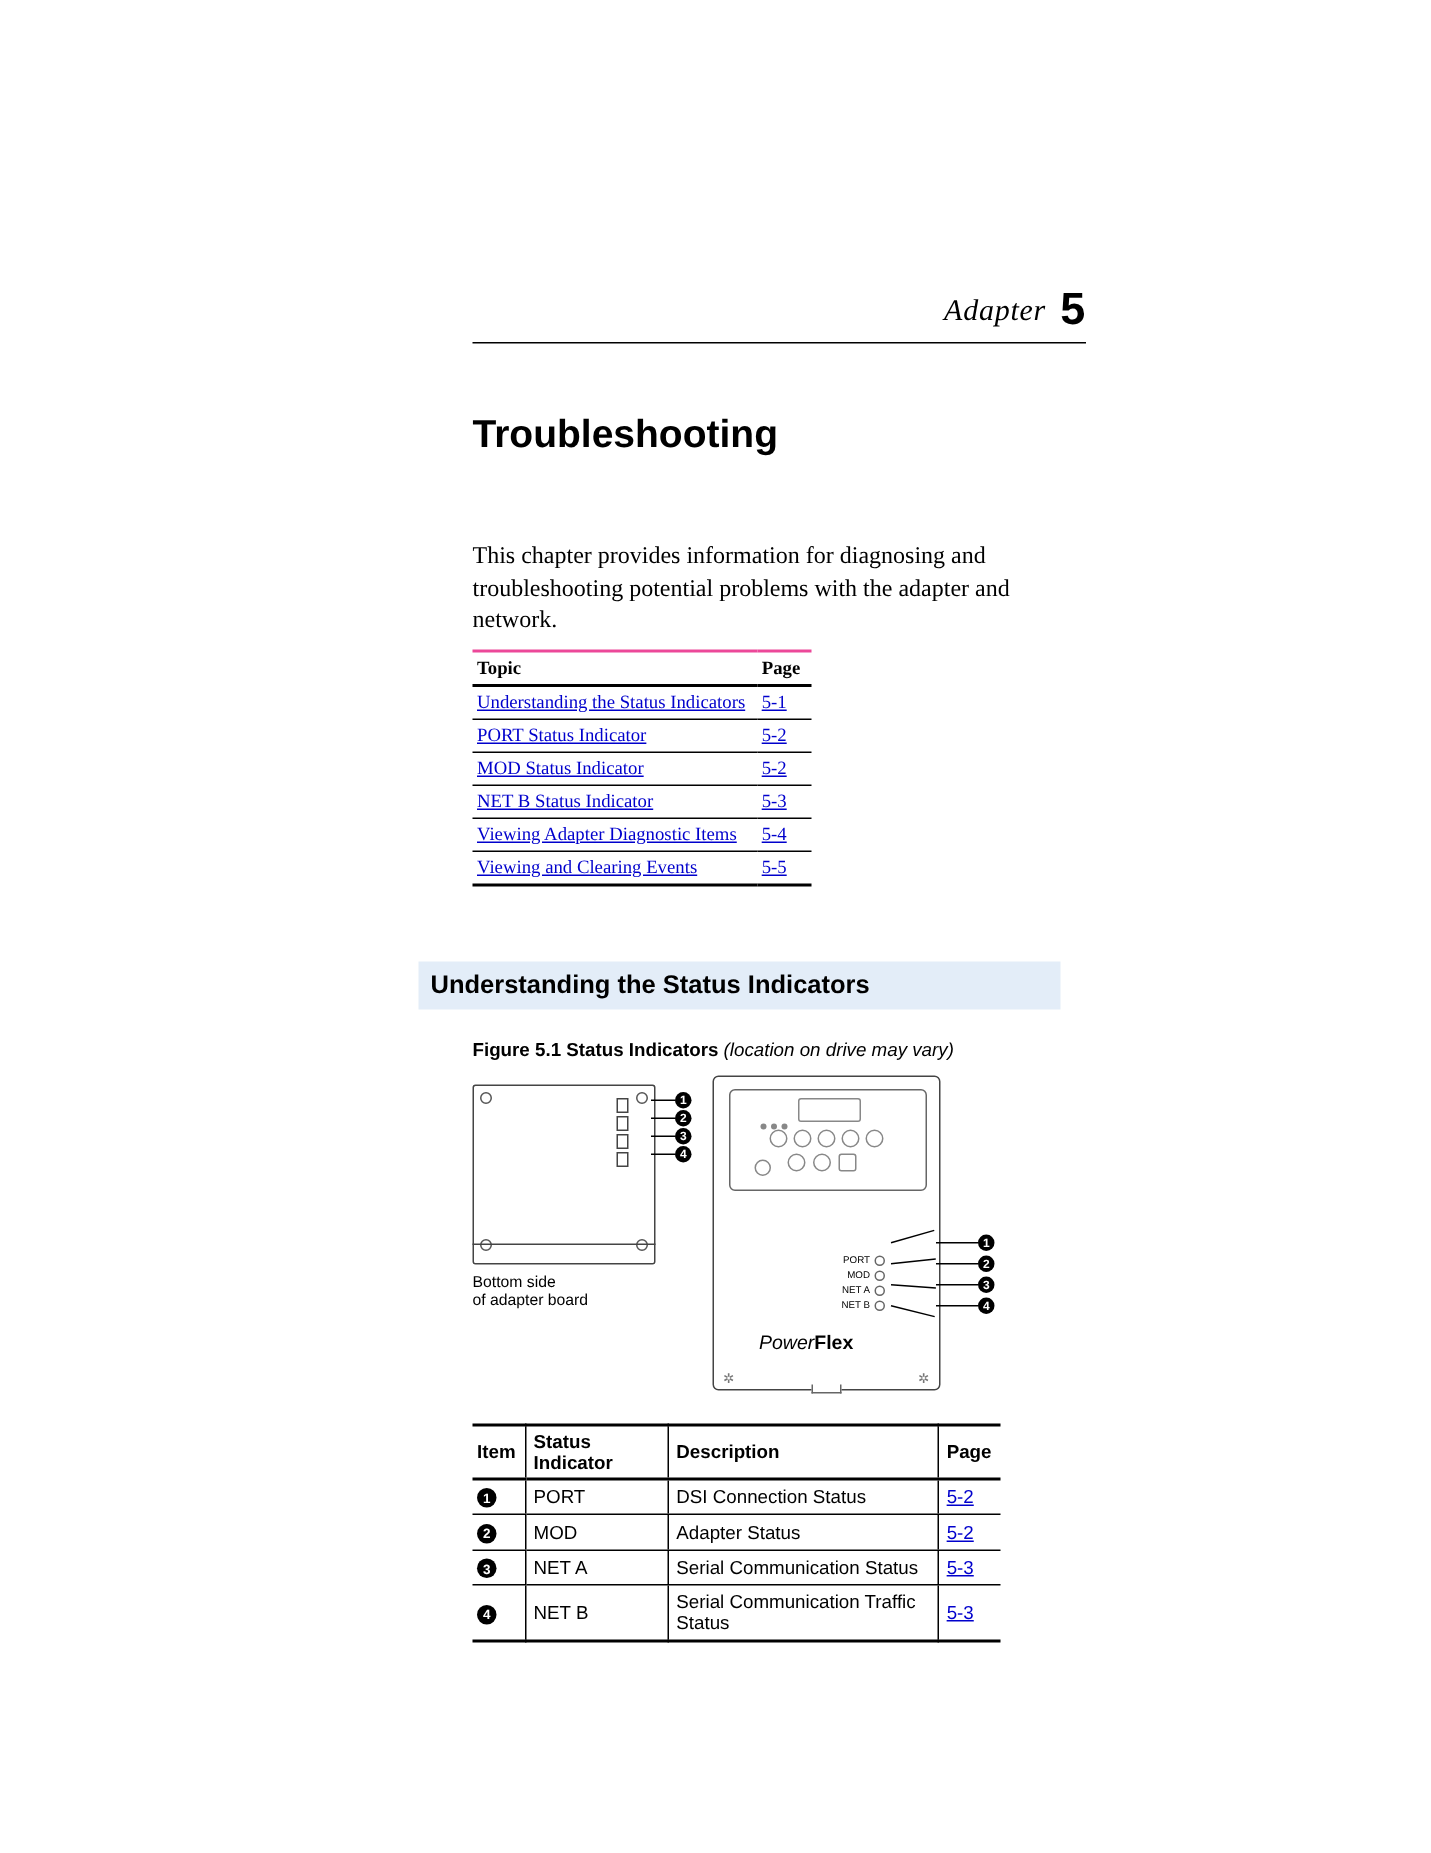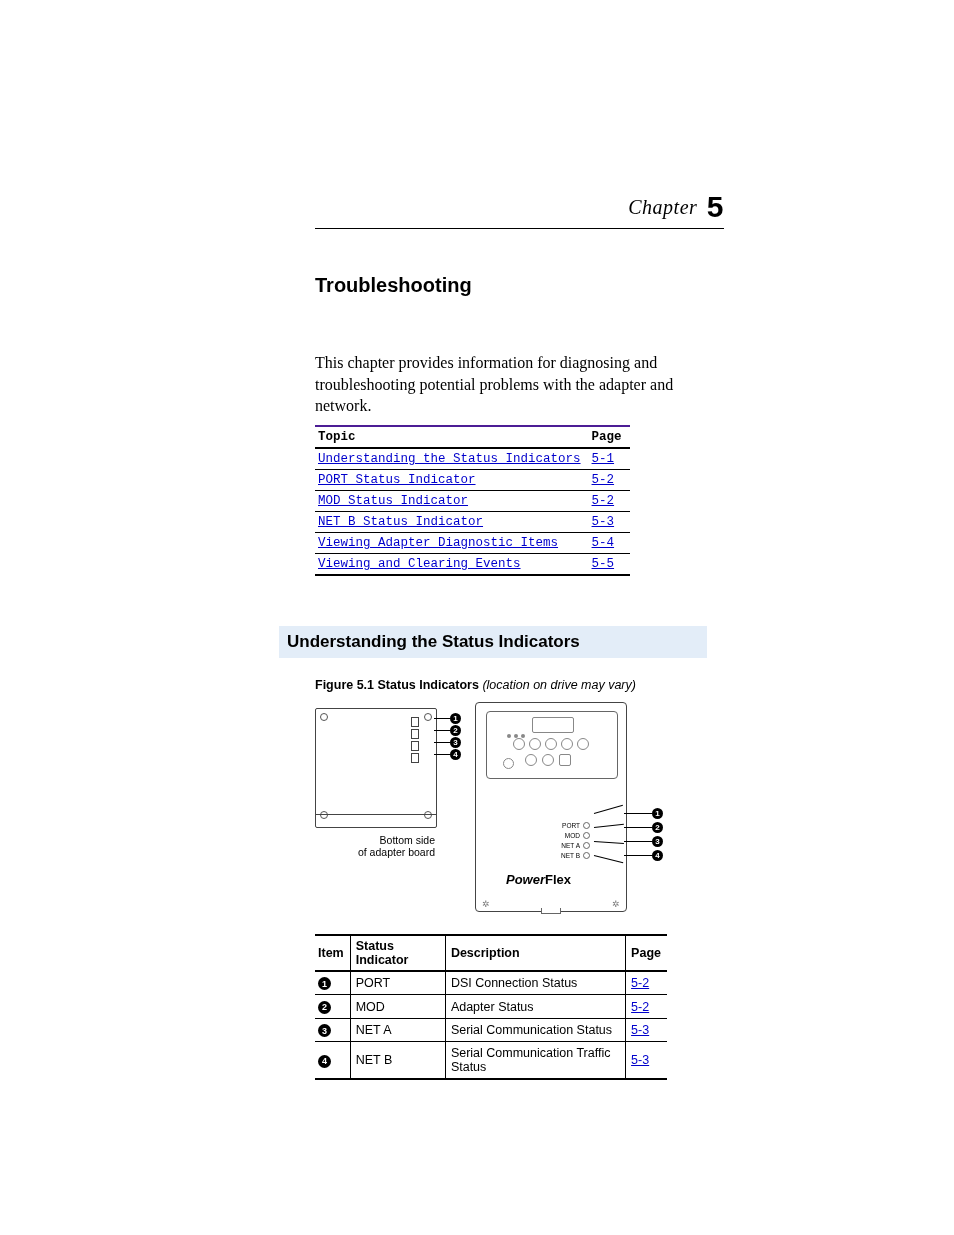"Chapter" span { text: Chapter -> Adapter }
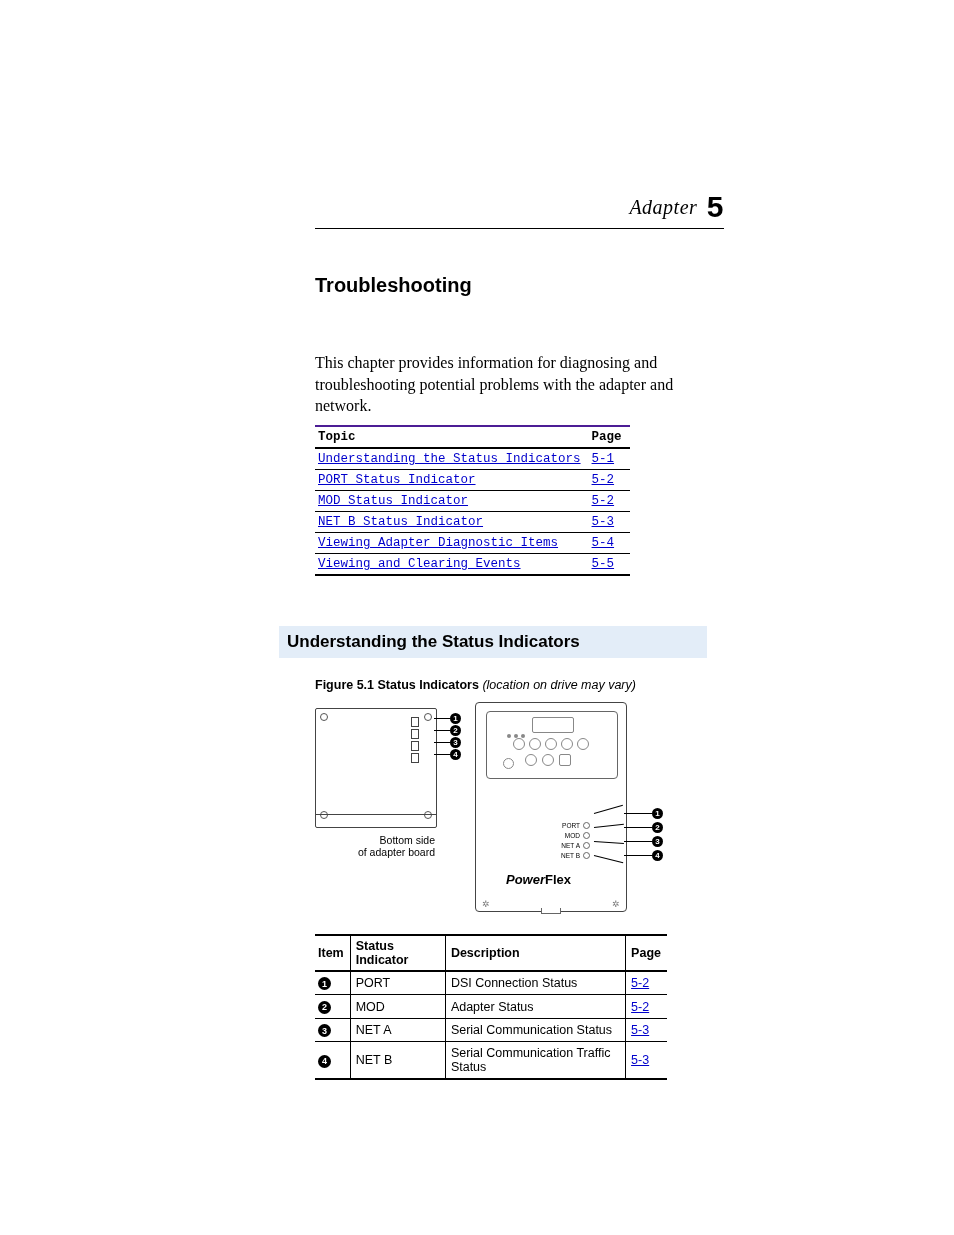"Troubleshooting" h1.title { font-size: 20px -> 26px }
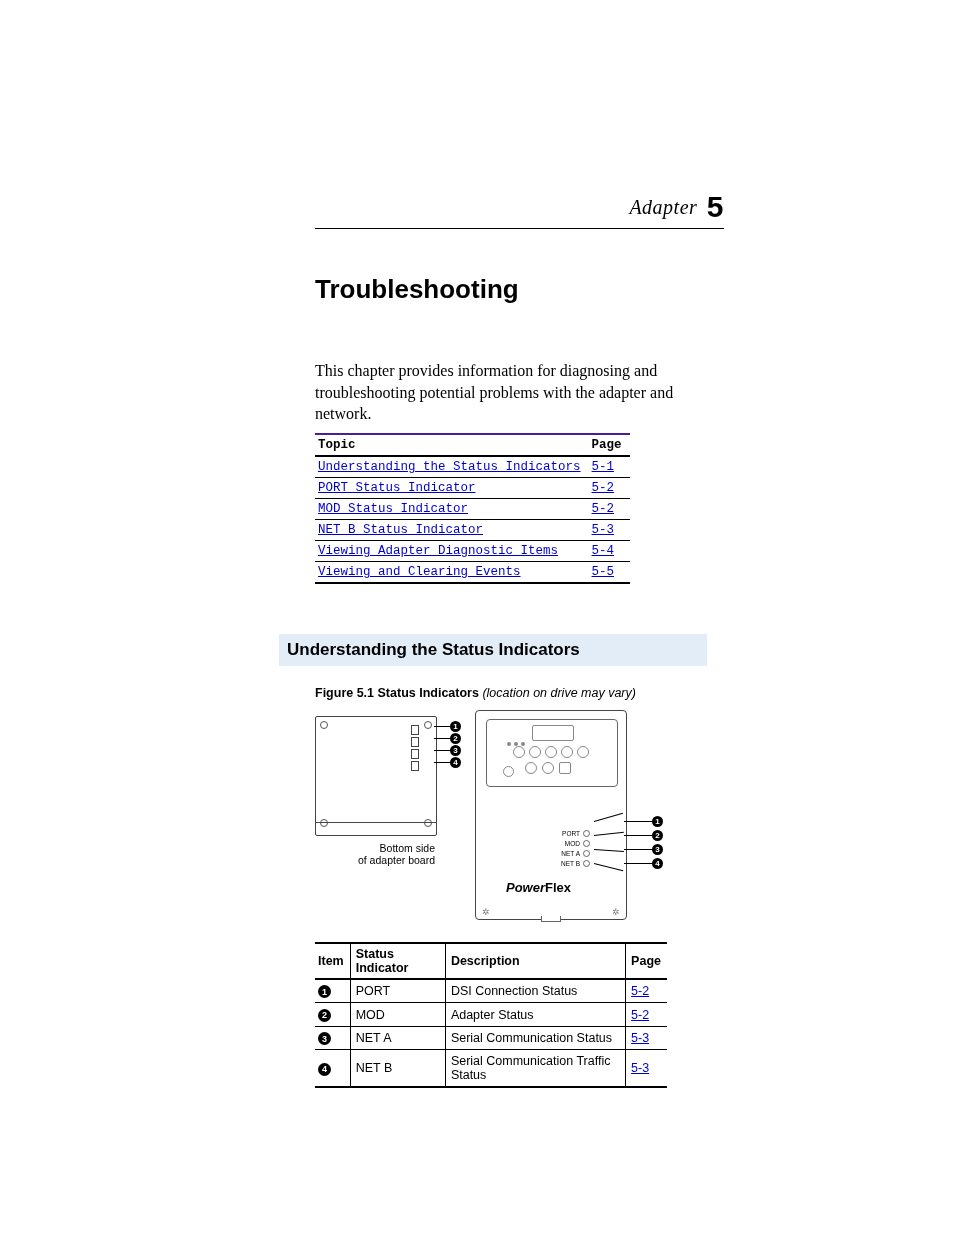"Topic" table.topic { border-top: 2px solid #4c1d95 -> 2px solid #ec4899; font-family: Liberation Mono, monospace -> Liberation Serif, serif }
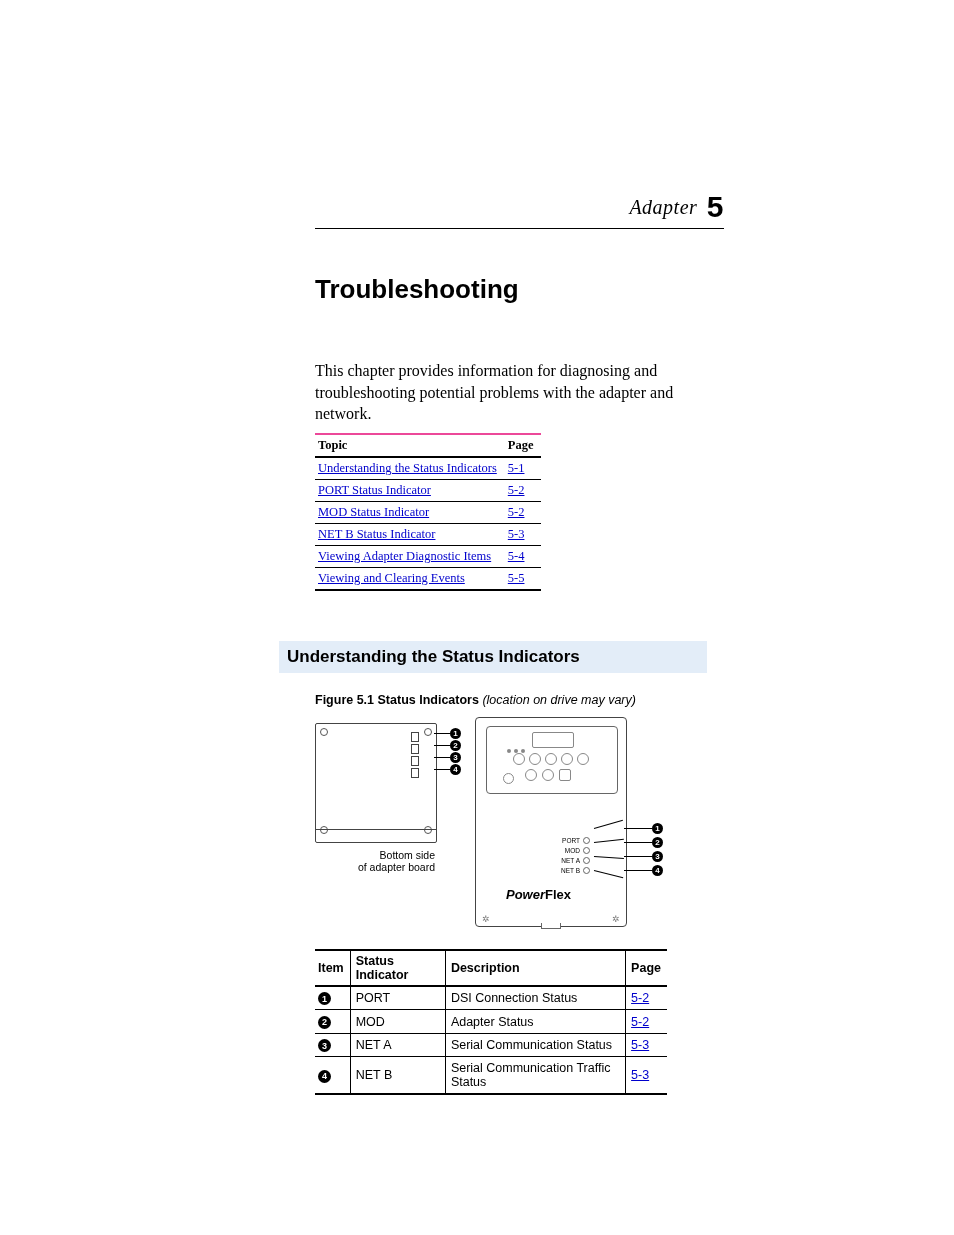"Bottom side" .board-caption { text-align: right -> left }
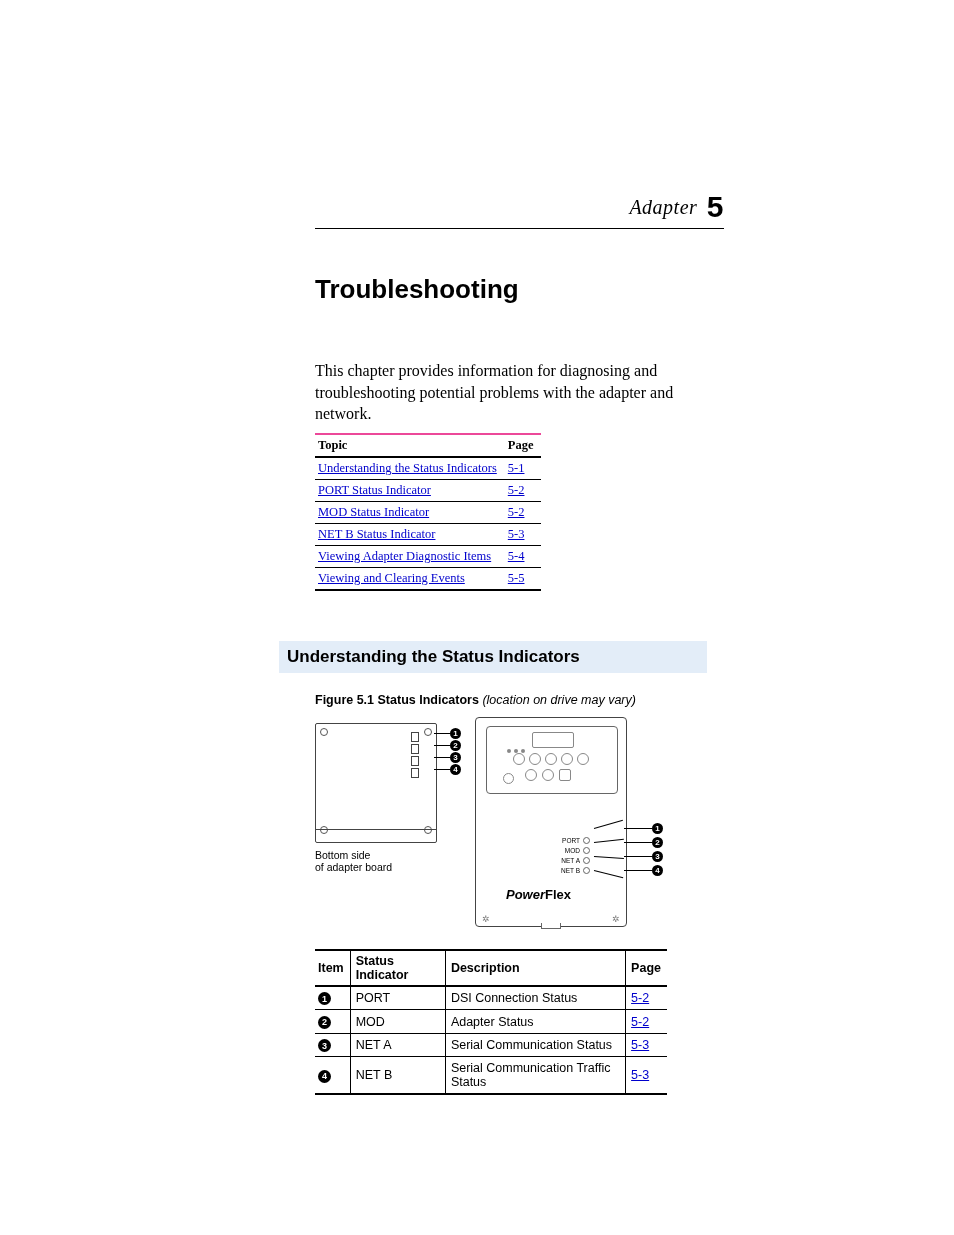"Power" .drive .brand b { font-weight: bold -> normal }
